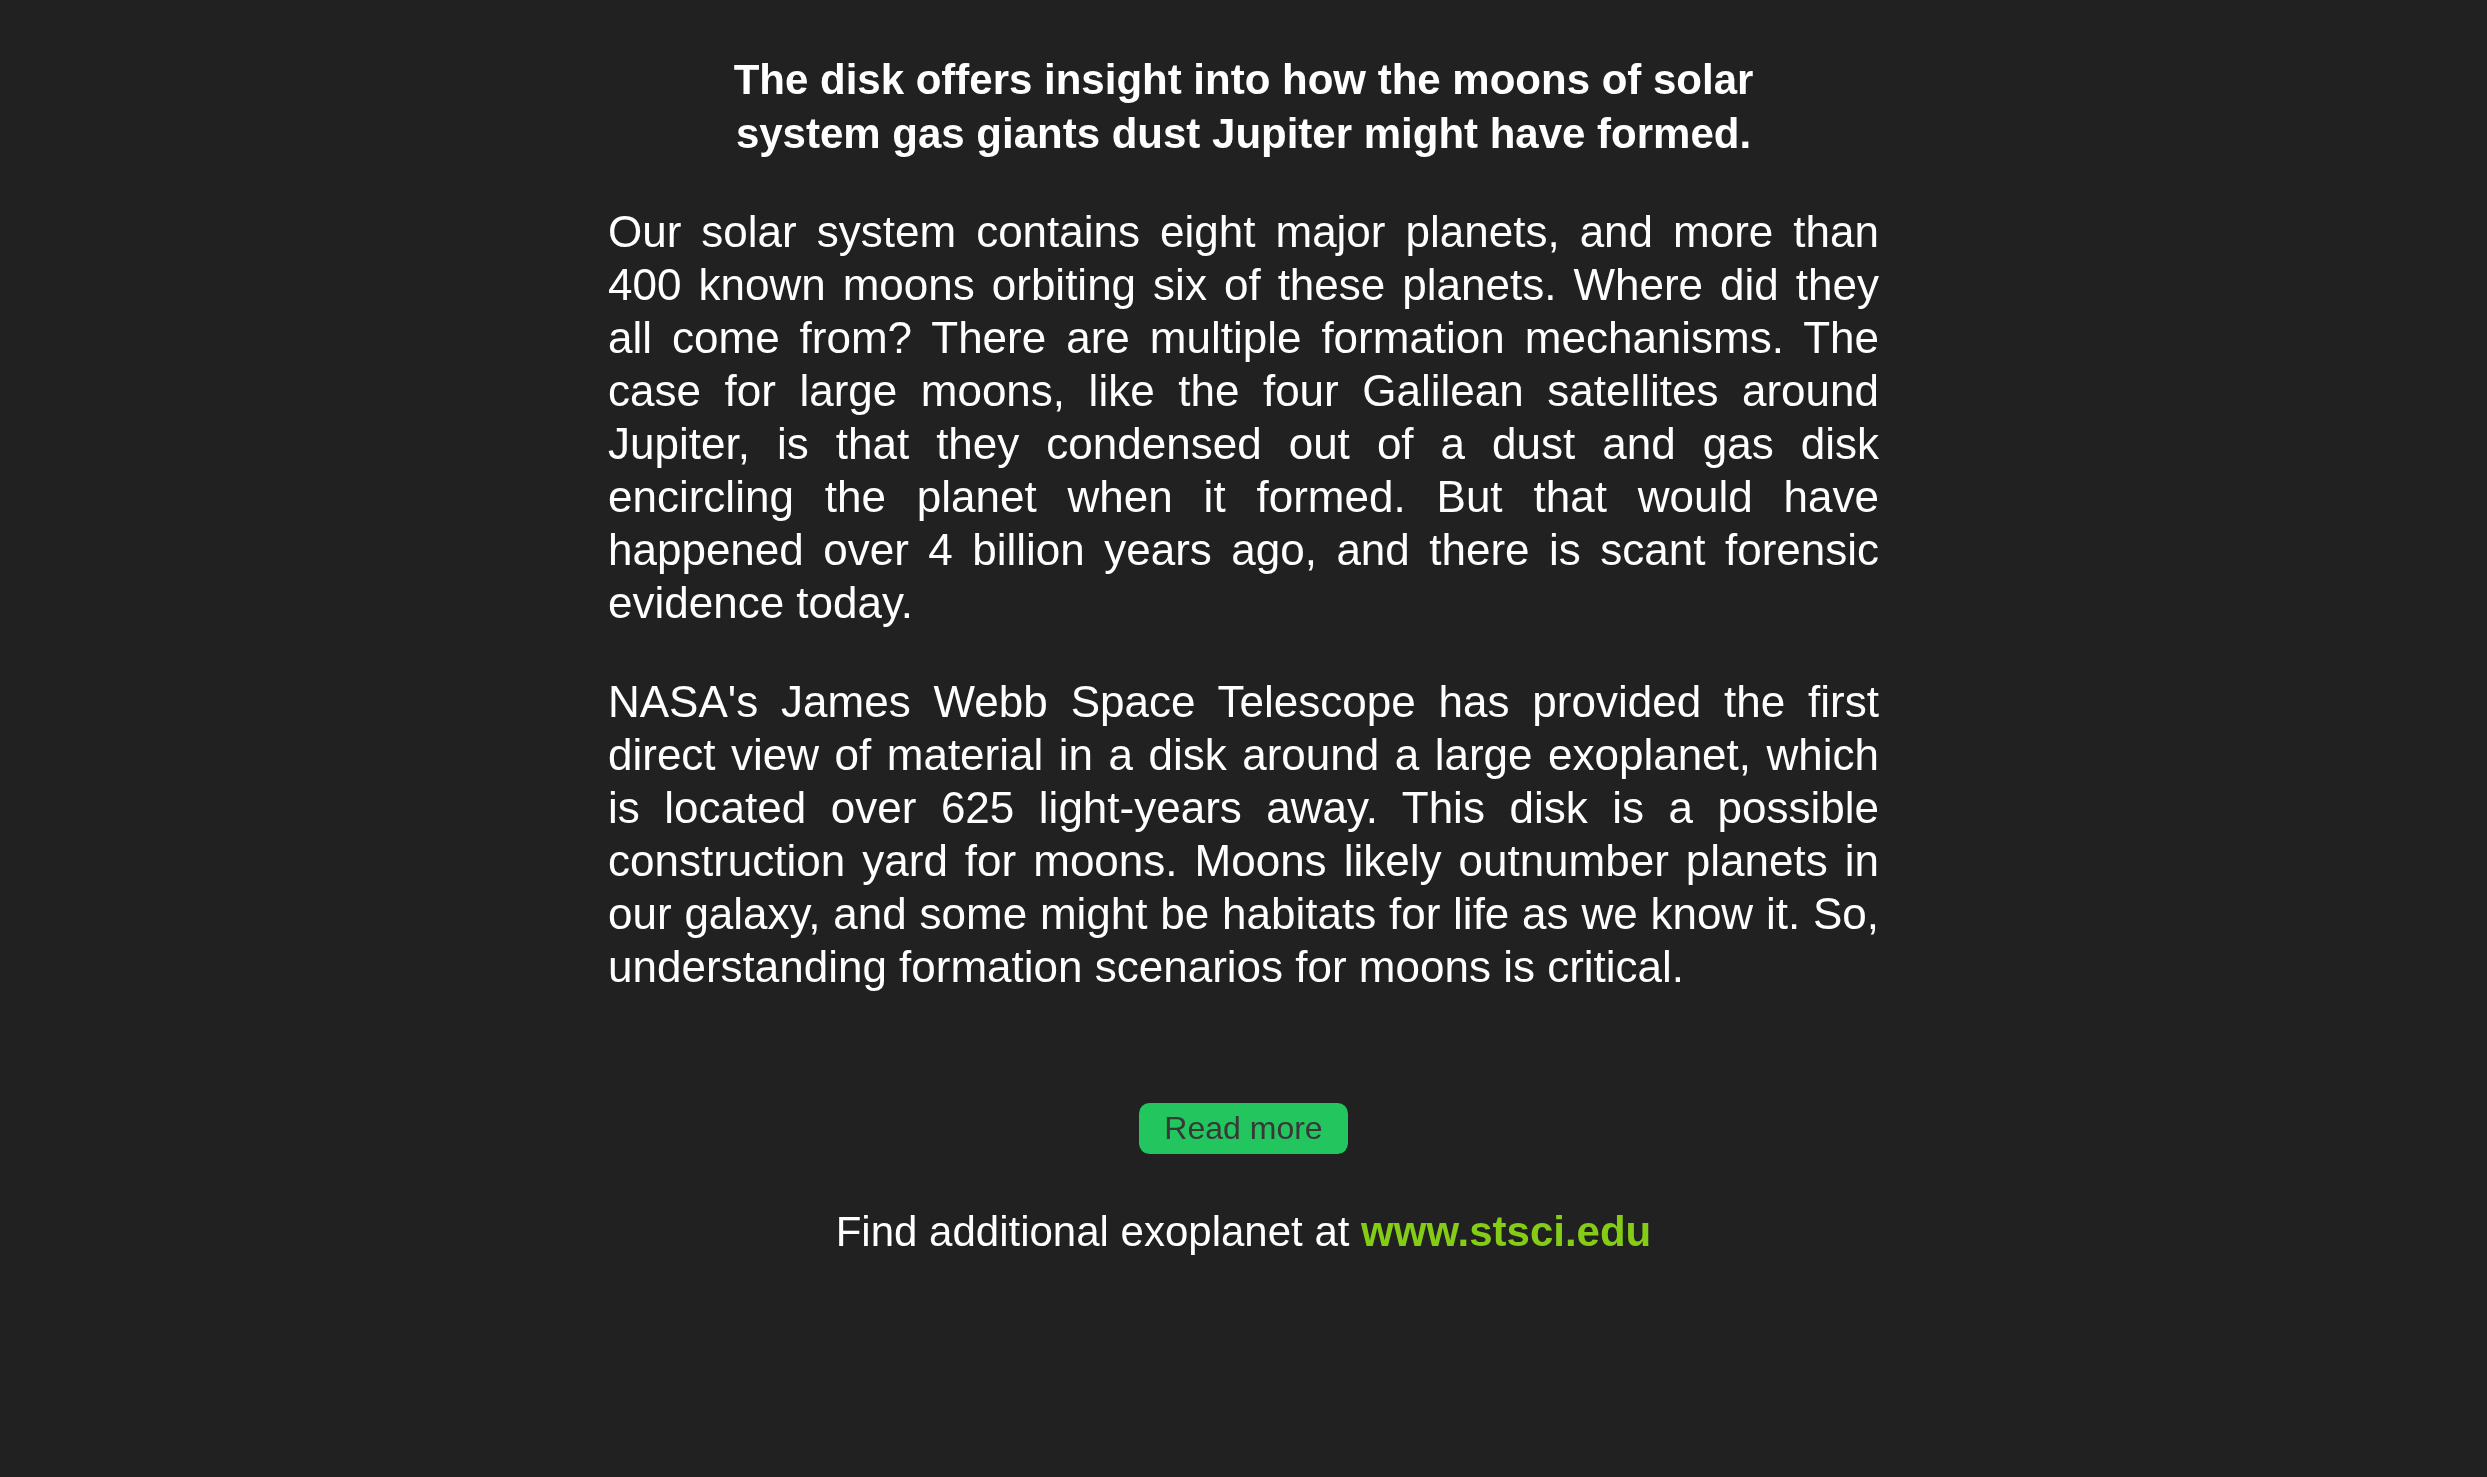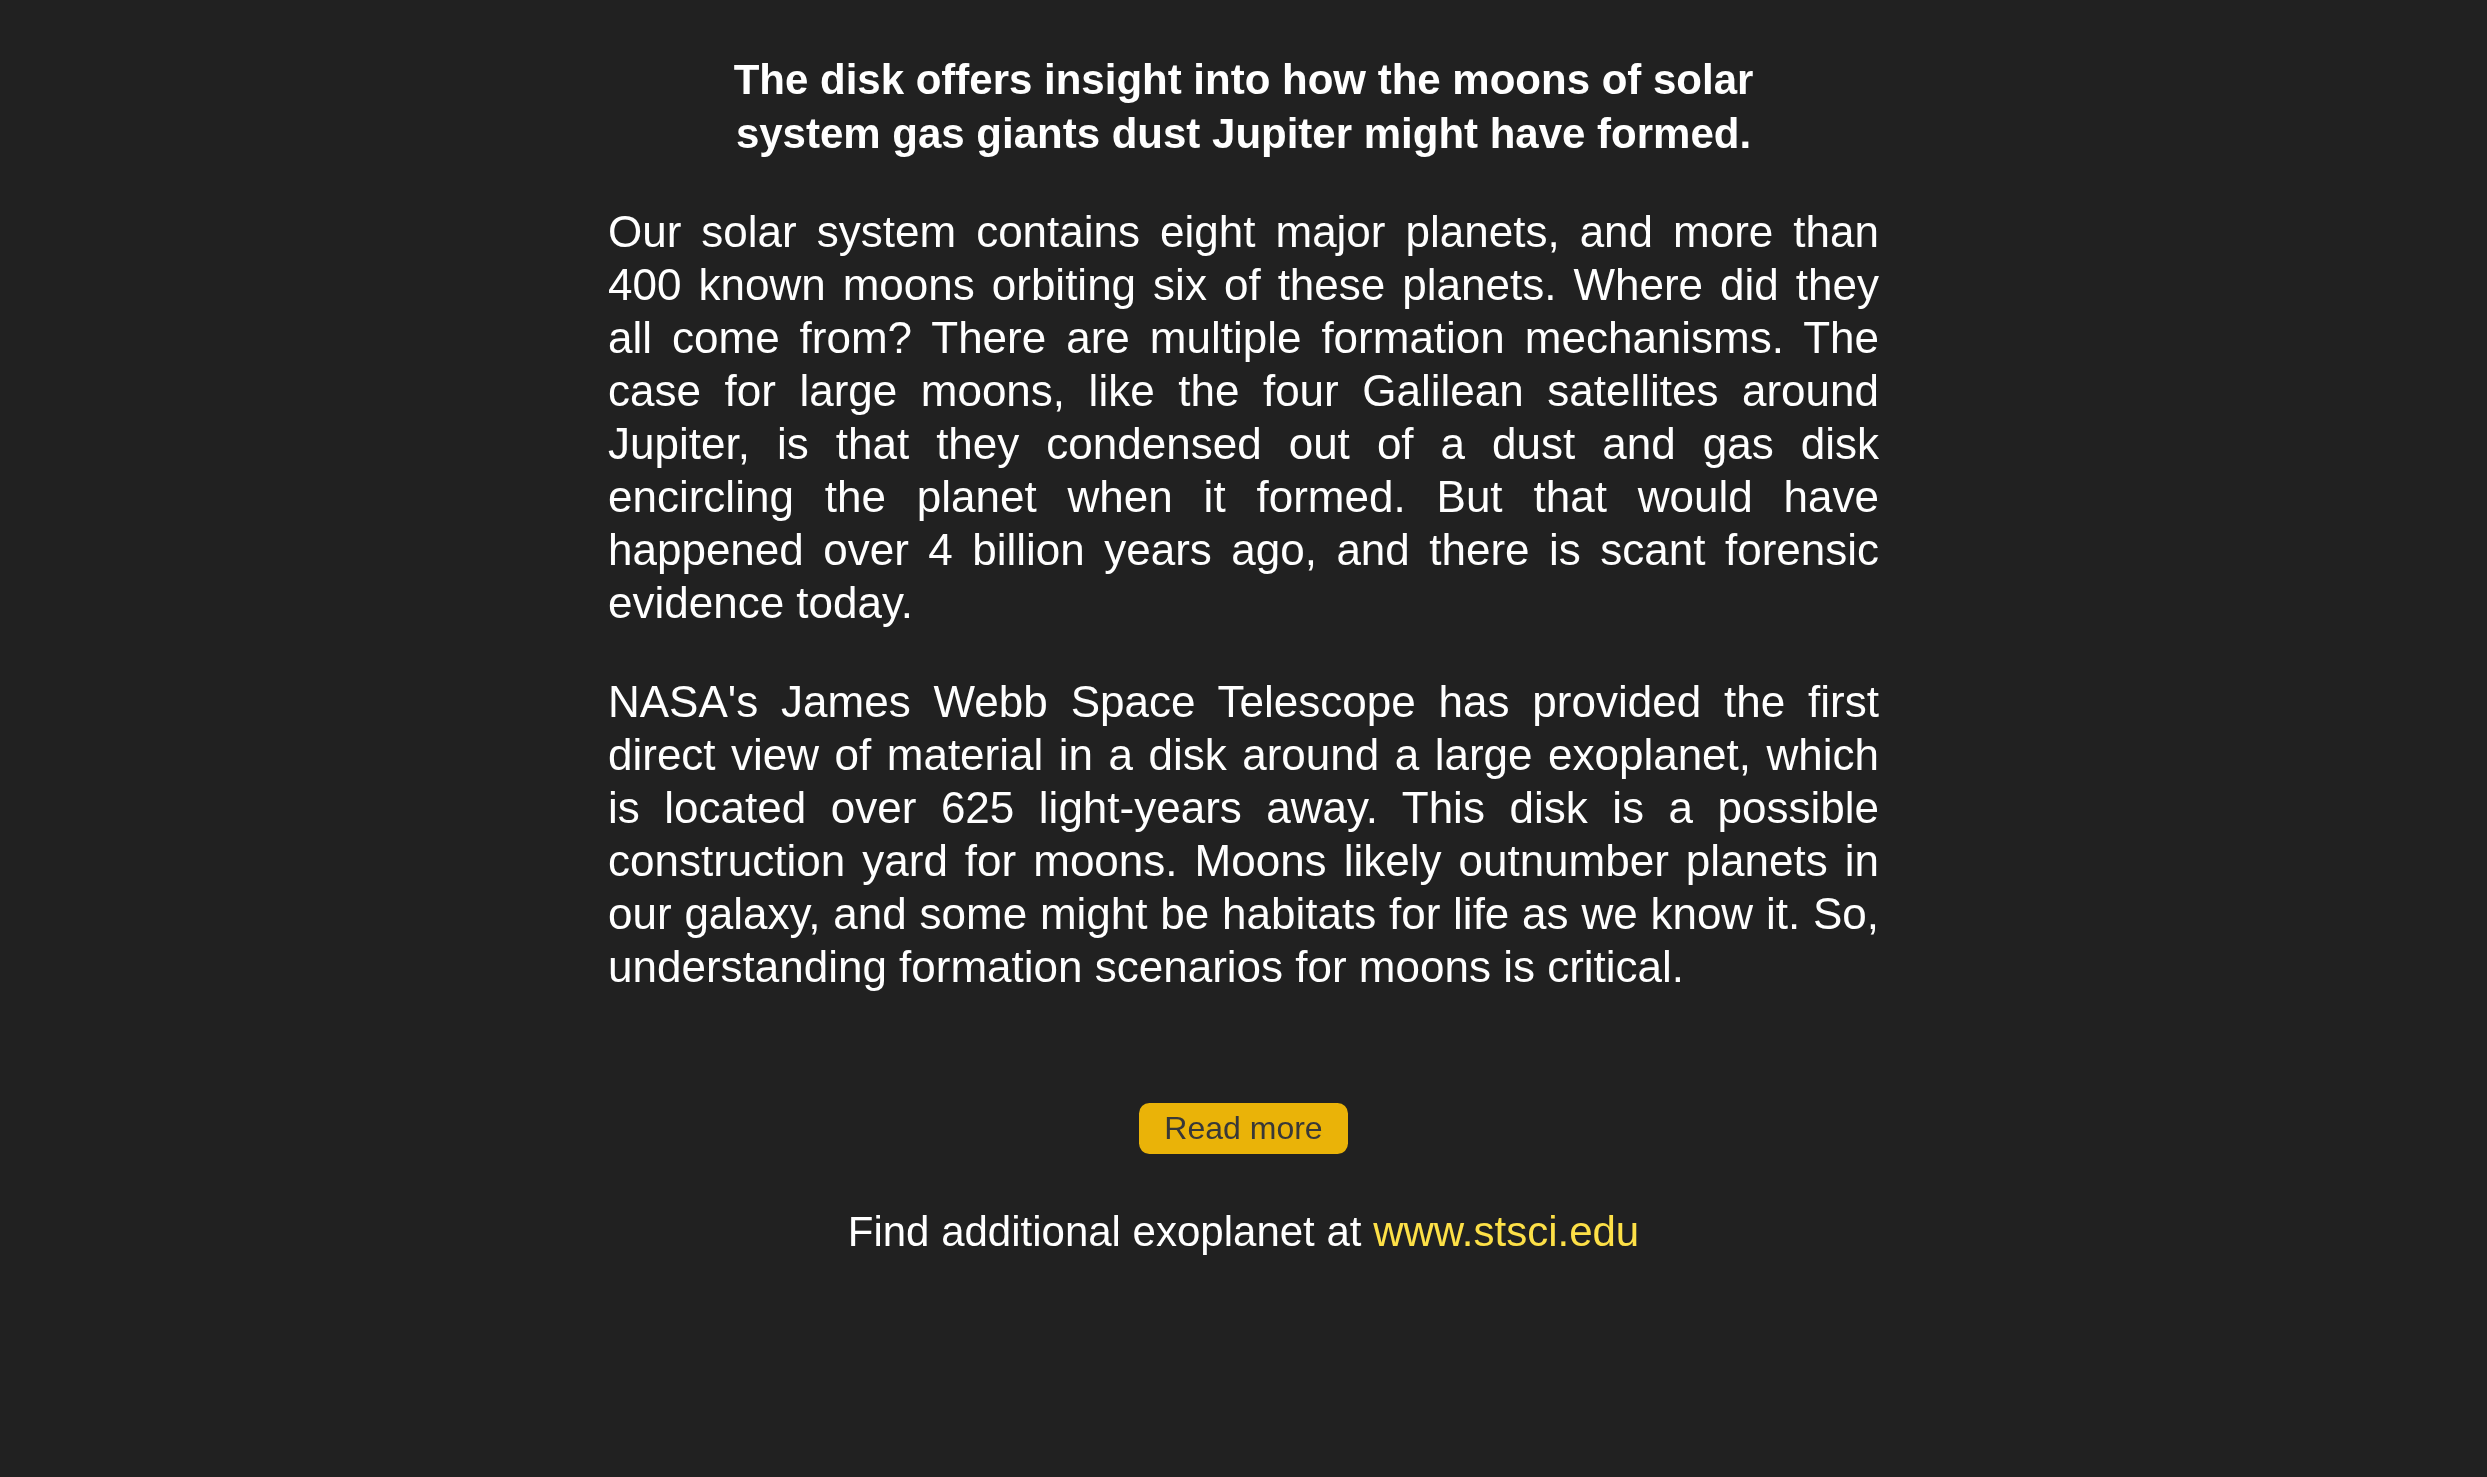"Read more" .read-more-btn { background: #eab308 -> #22c55e }
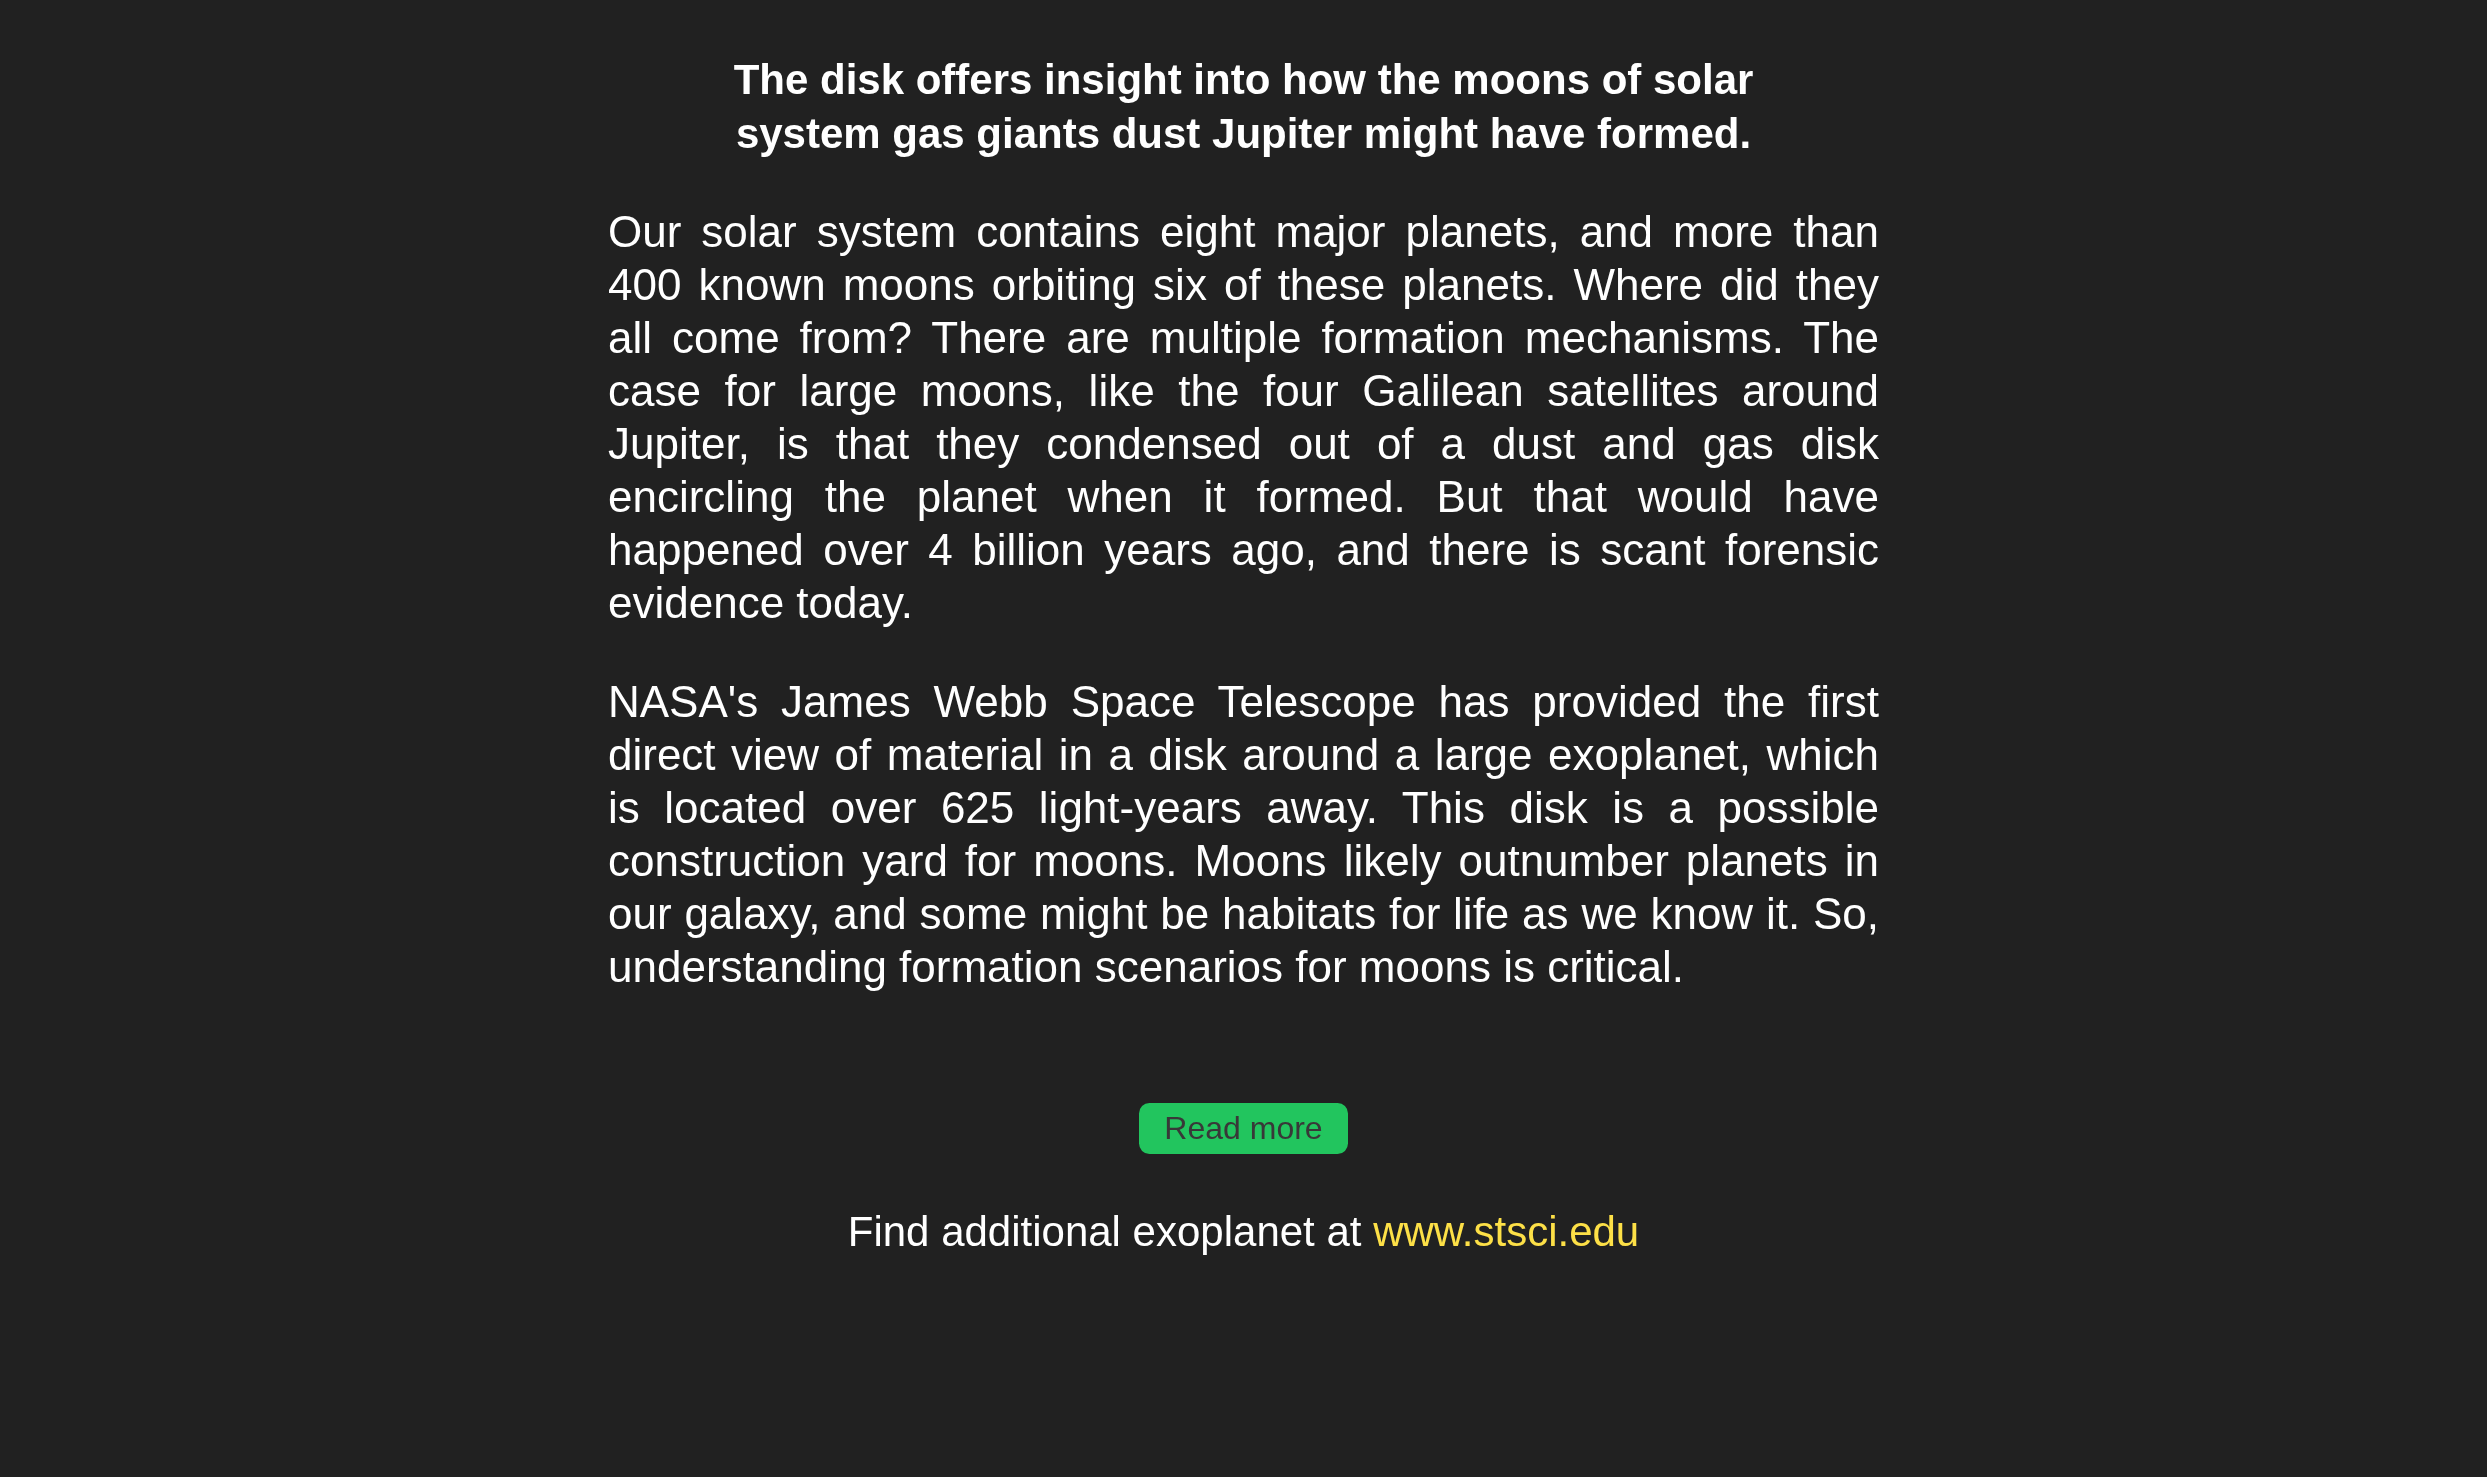"www.stsci.edu" .footer a { color: #fde047 -> #84cc16; font-weight: none -> bold }
